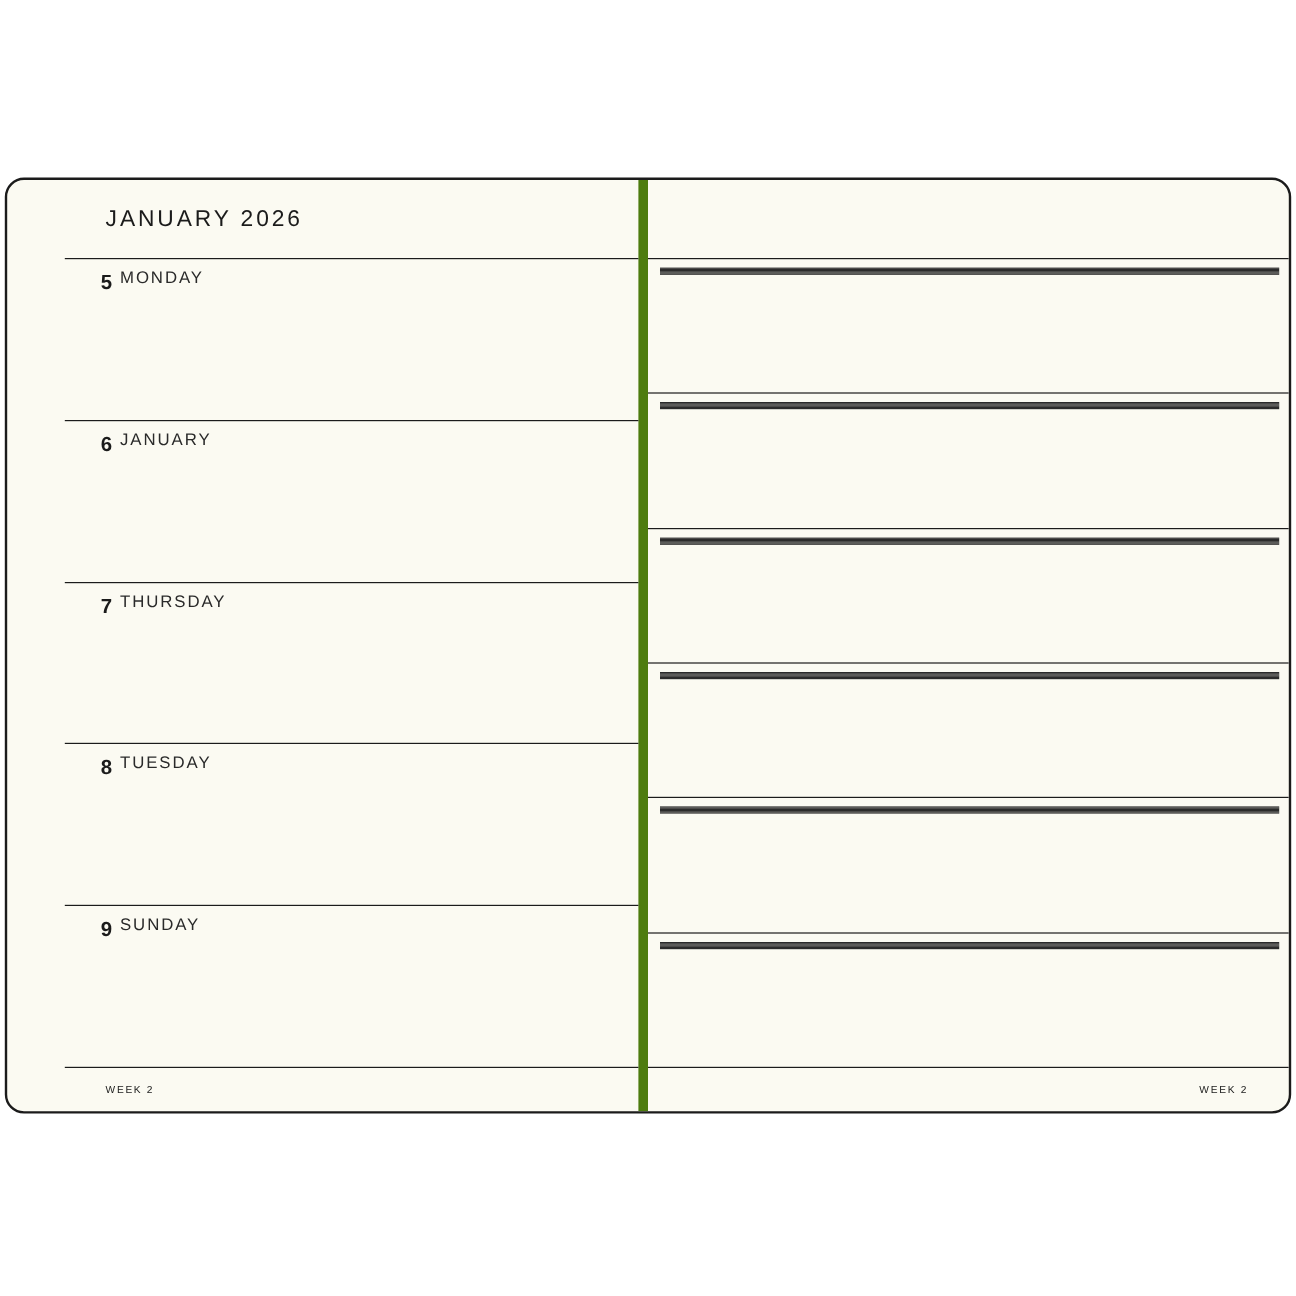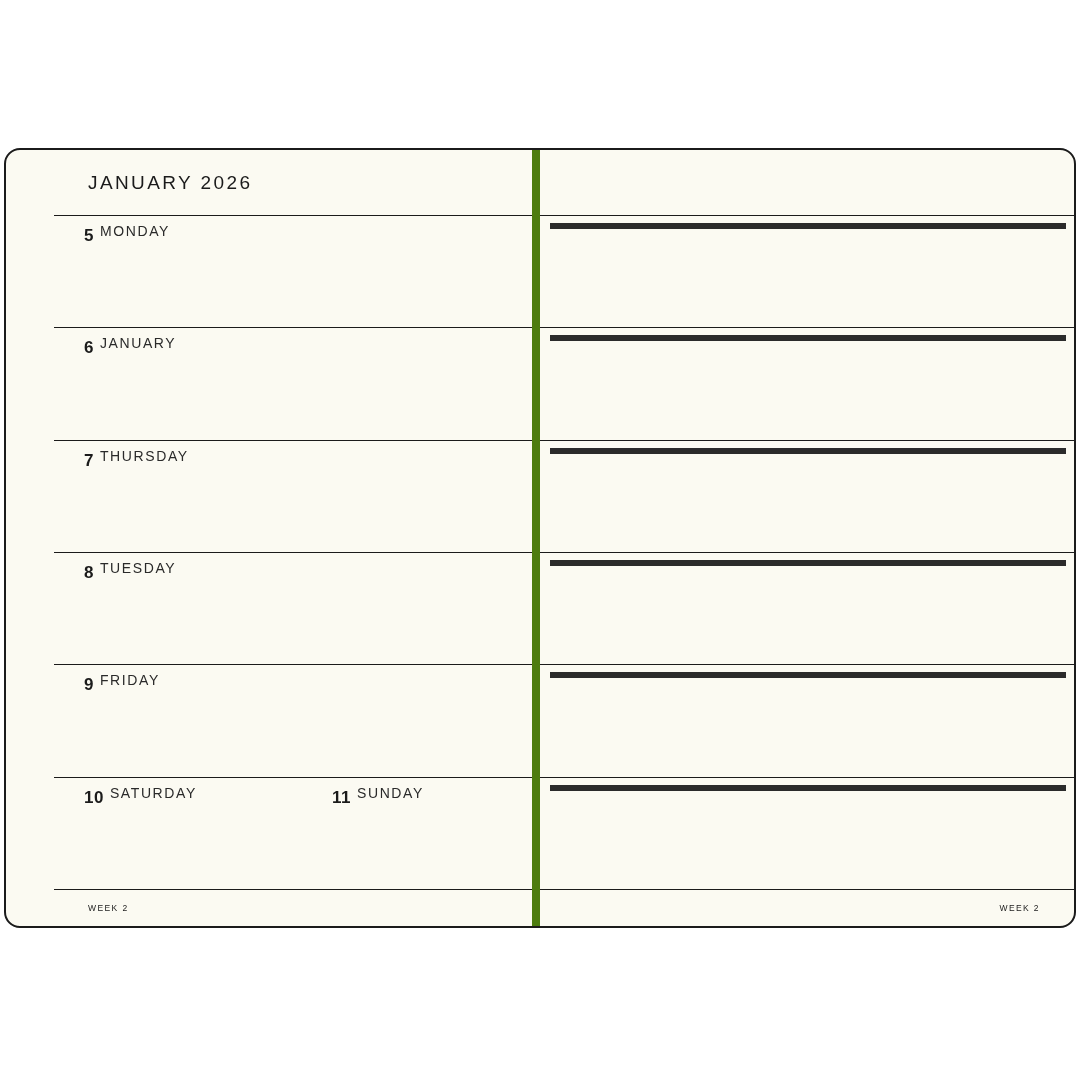"FRIDAY" span.dayname { text: FRIDAY -> SUNDAY }
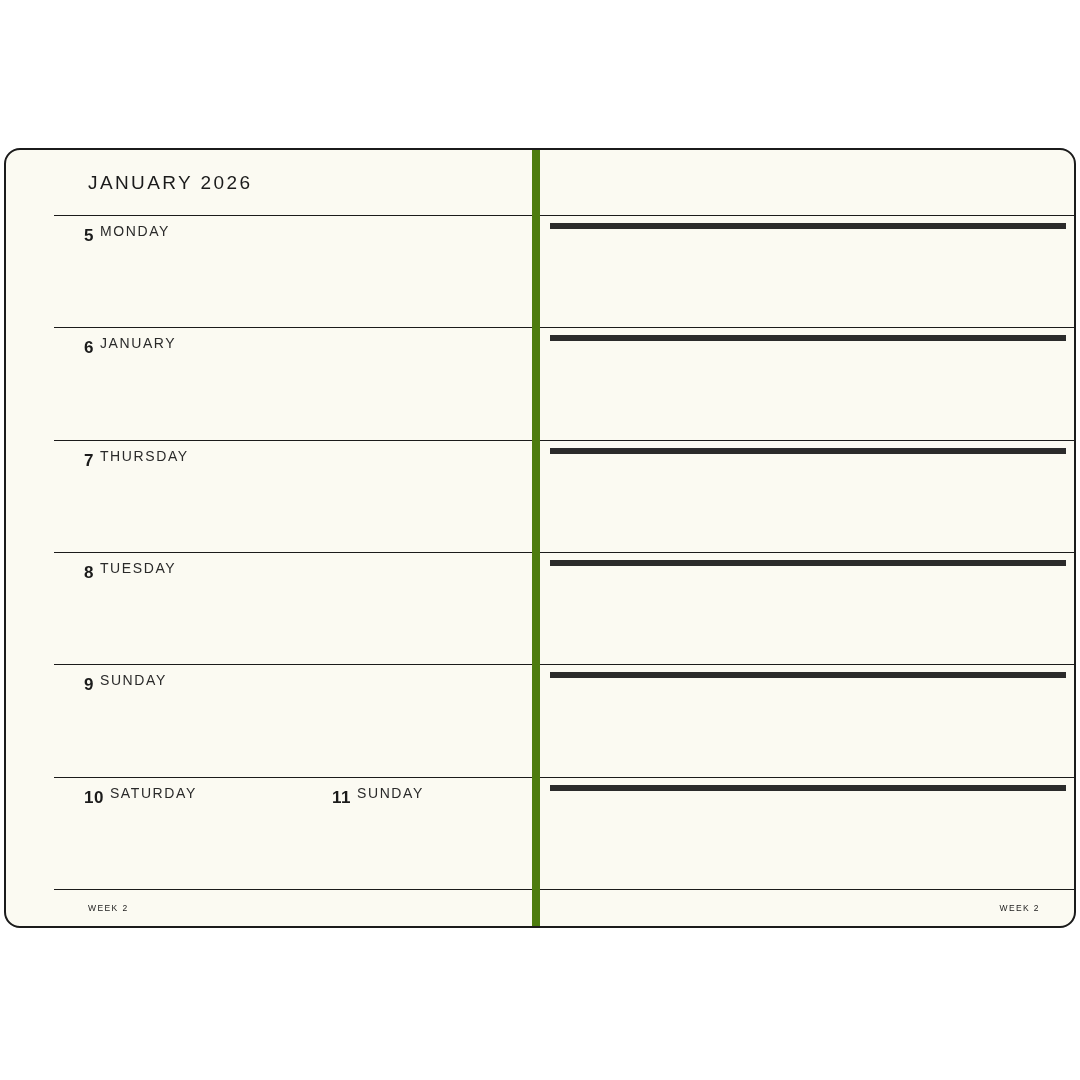"10" div.day-row { html: <div> <div> <span> <span>10</span> <span>SATURDAY</span> </span> </div> <div> <span> <span>11</span> <span>SUNDAY</span> </span> </div> </div> -> none }
